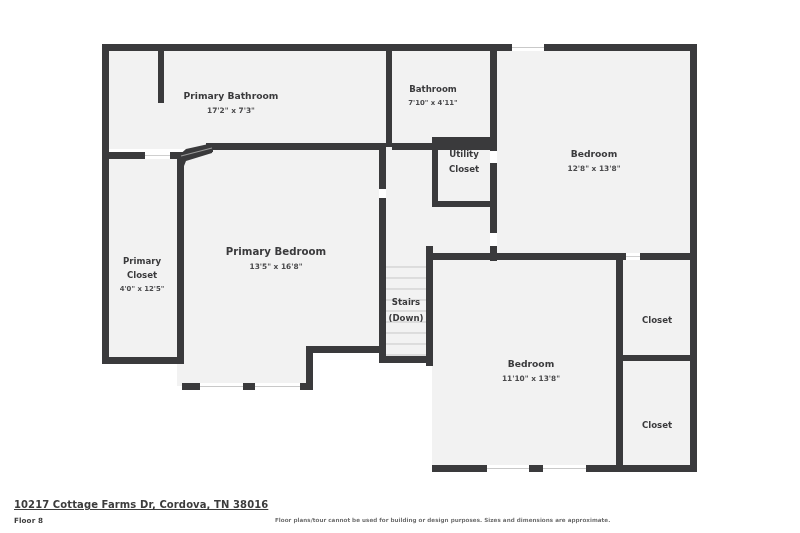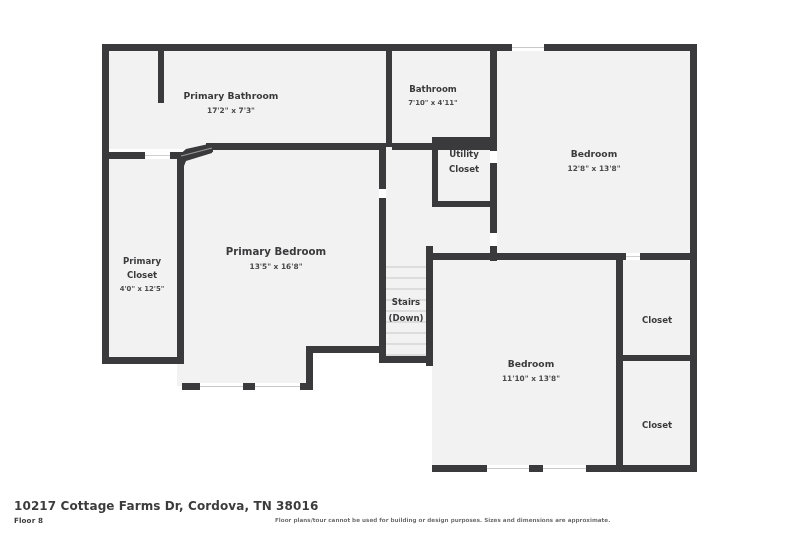"10217 Cottage Farms Dr, Cordova," .footer-addr { font-size: 12px -> 10px; text-decoration: none -> underline }
